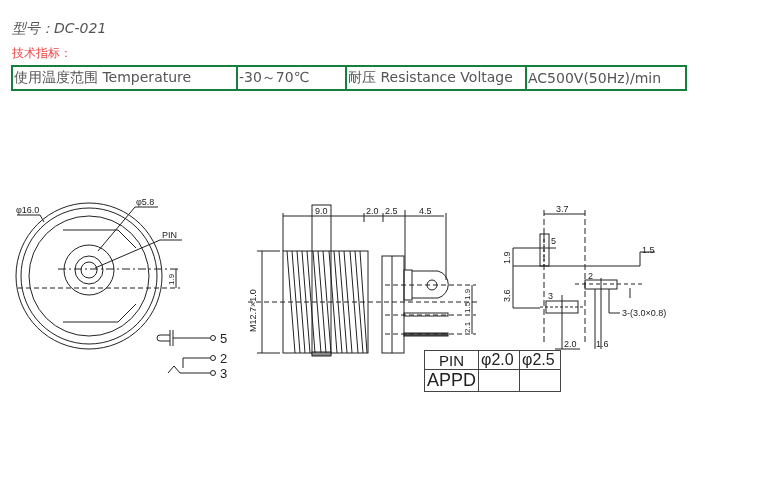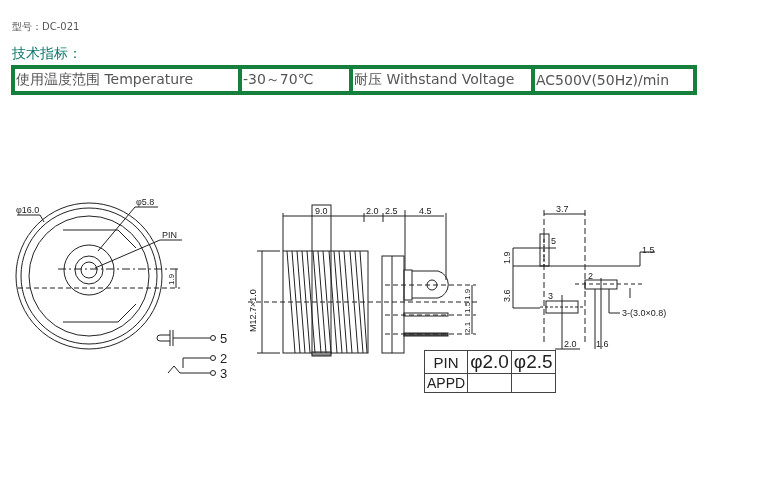"型号：DC-021" .model { font-size: 10px -> 14px; font-style: none -> italic }
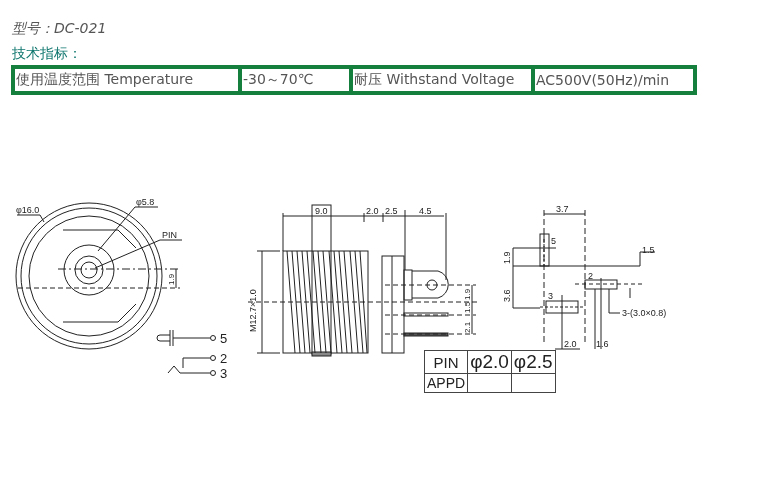"技术指标：" .specs-label { color: #0f766e -> #ef4444; font-size: 14px -> 12px }
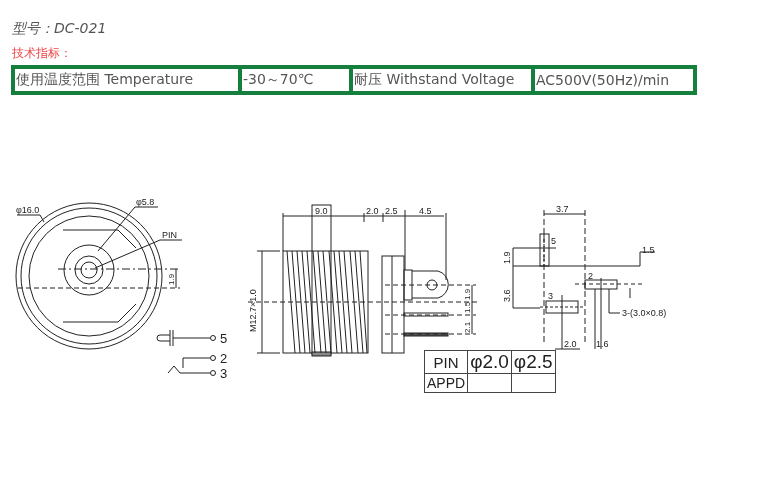"使用温度范围 Temperature" table.specs td { border: 4px solid #15803d -> 2px solid #15803d }
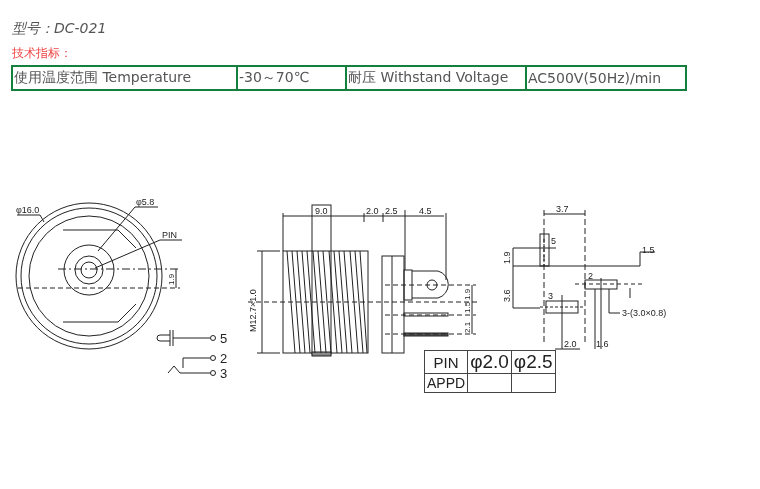"耐压 Withstand Voltage" td.c3 { text: Withstand -> Resistance }
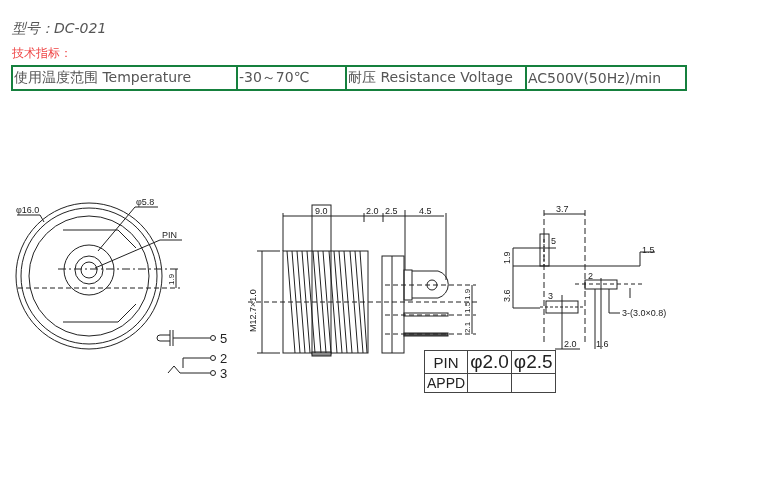"φ2.0" table.pin td.v { font-size: 19px -> 16px }
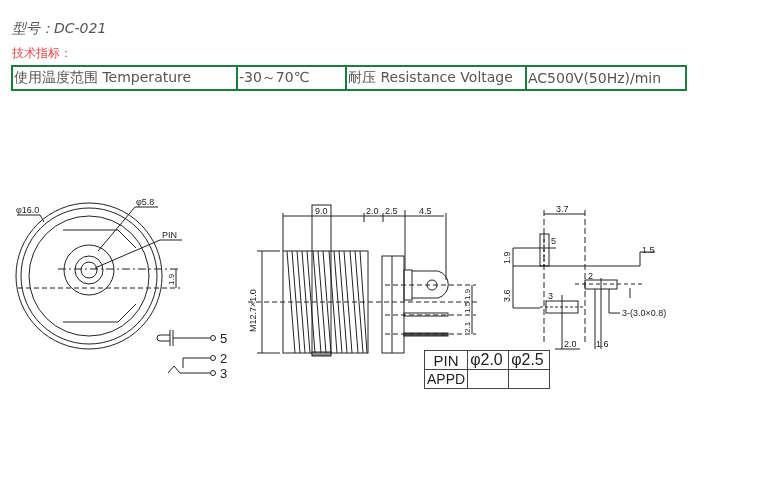"APPD" table.pin td.ap { font-size: 14px -> 18px }
